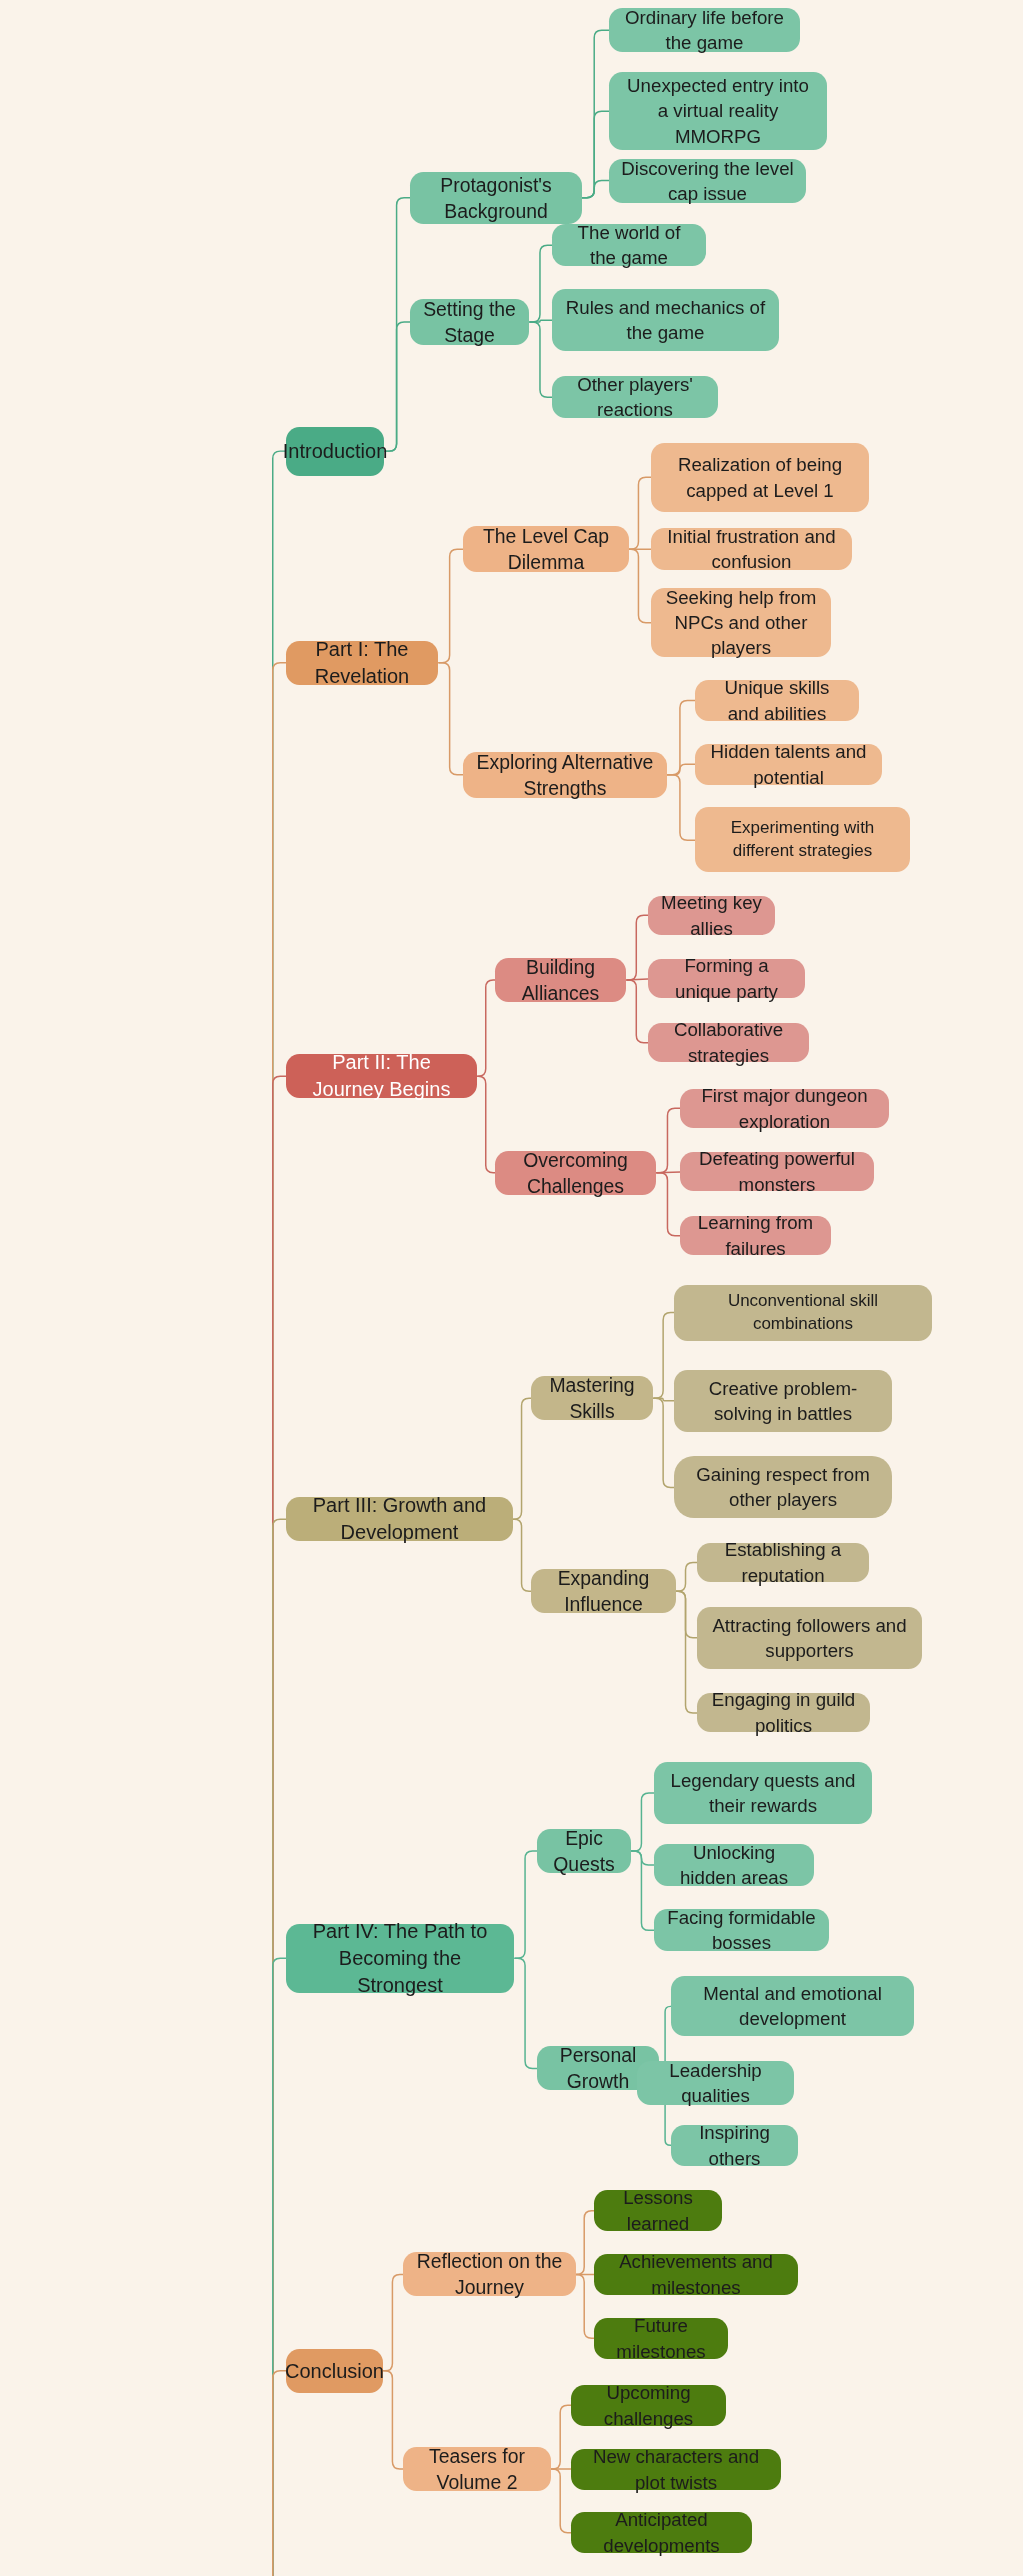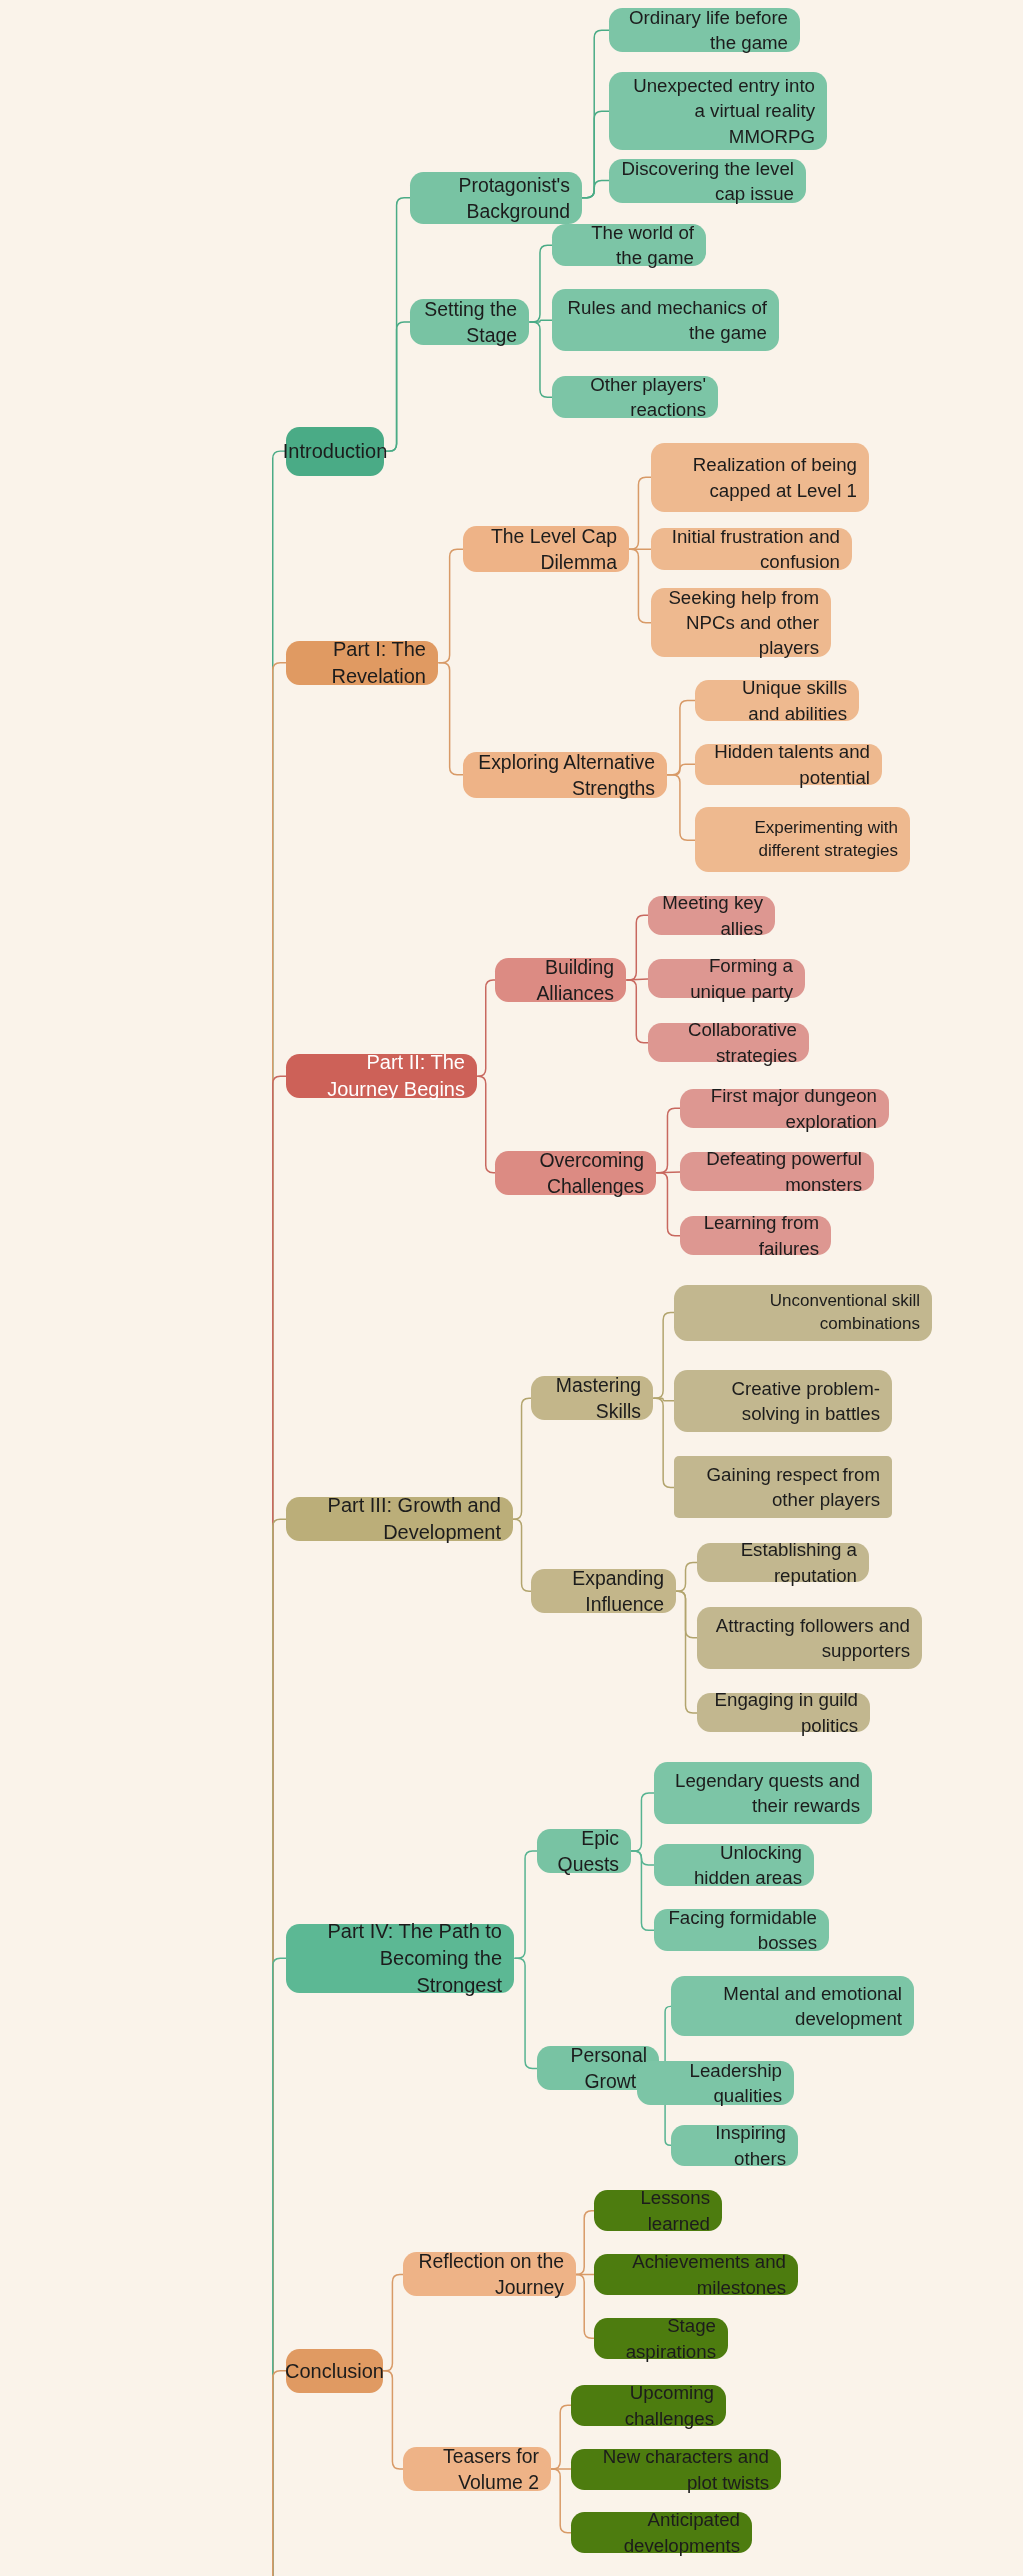"Ordinary life before the game" .node { text-align: right -> center }
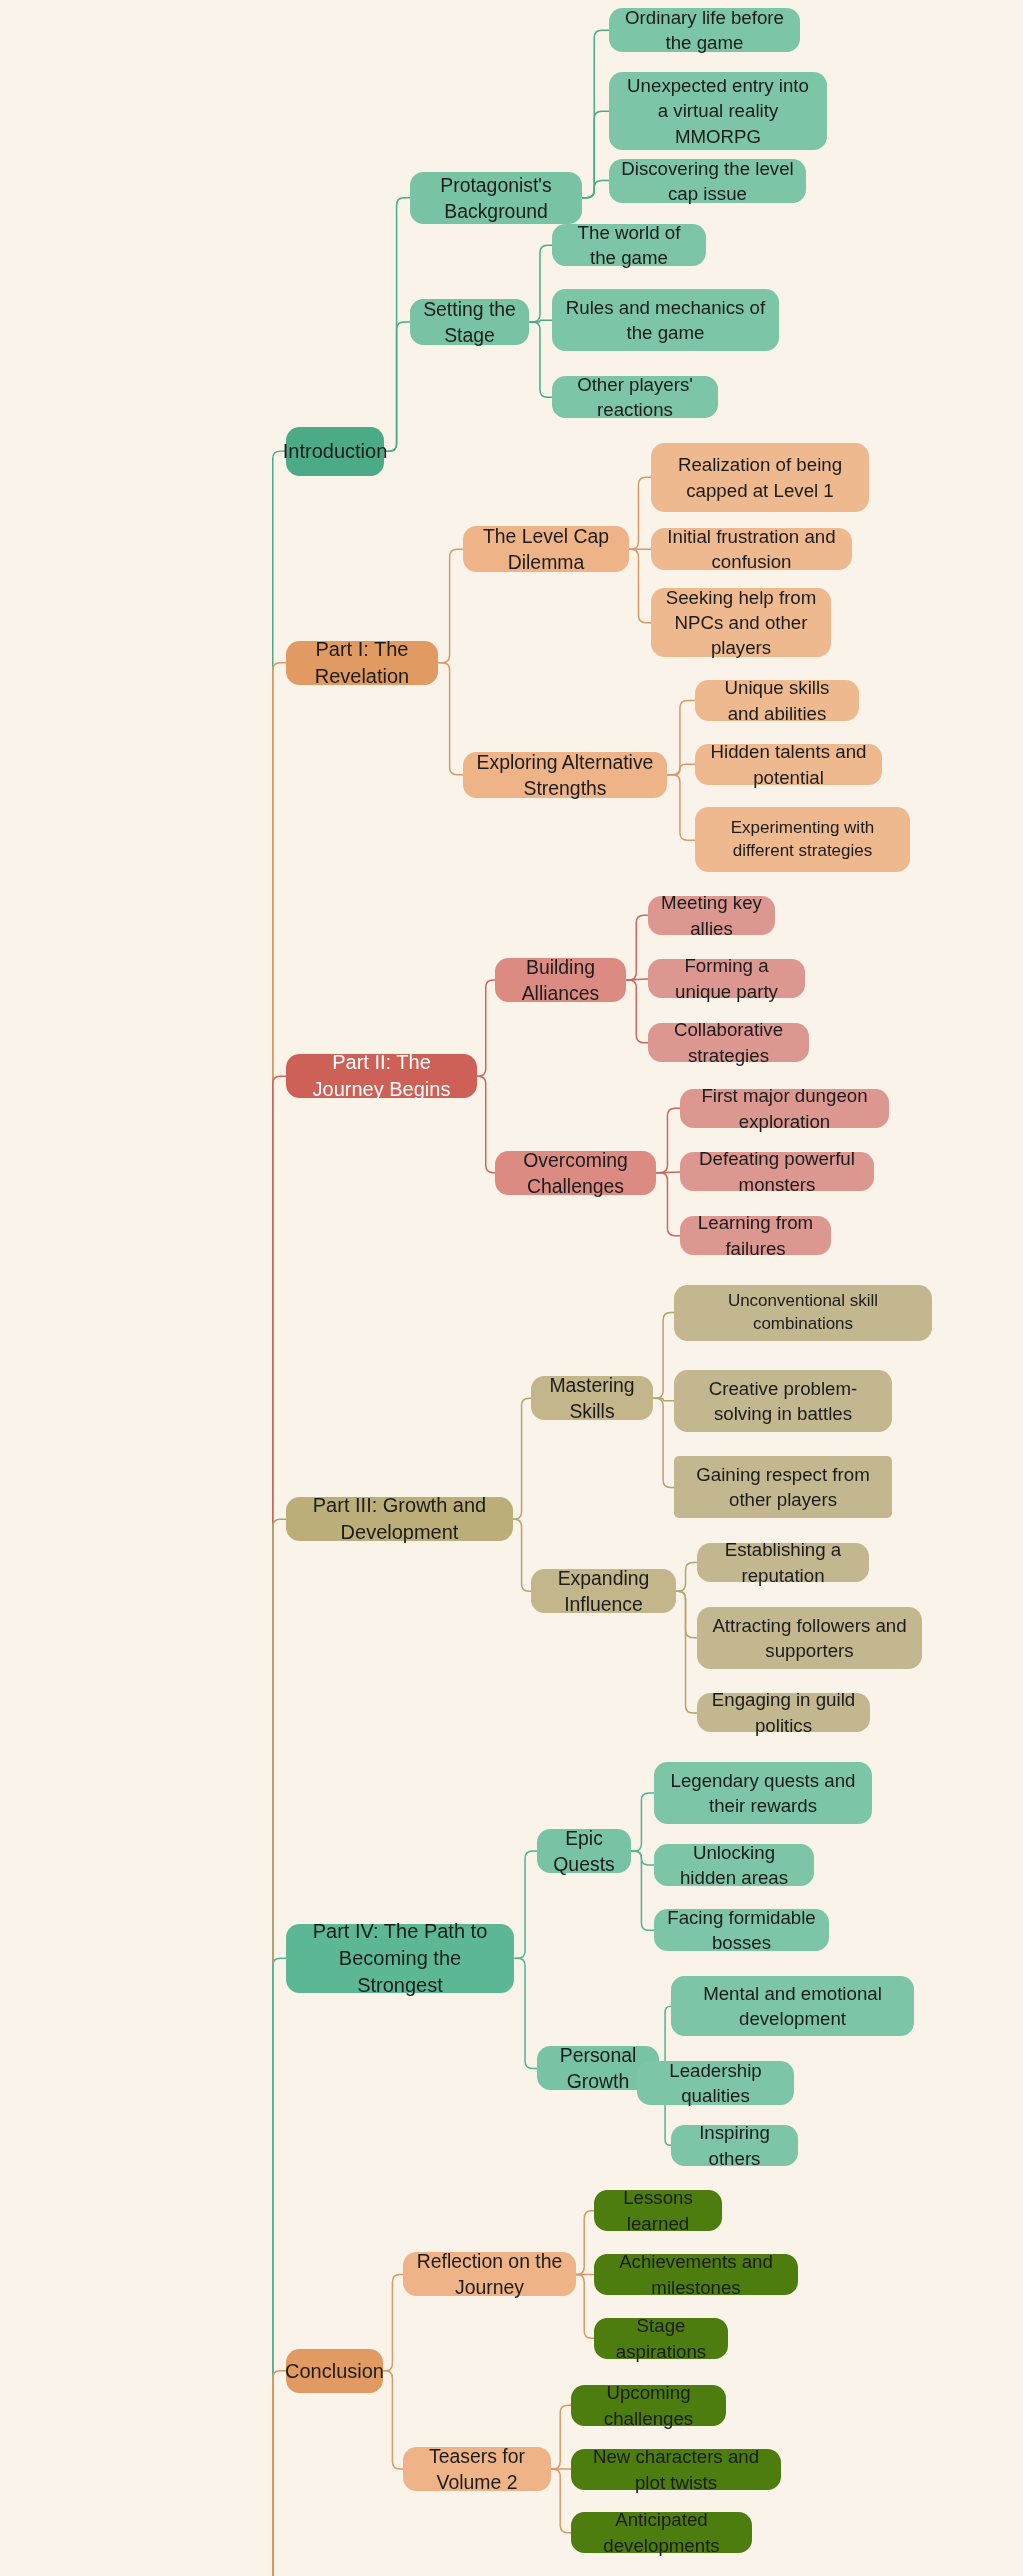"Gaining respect from other players" div.node { border-radius: 5px -> 20px }
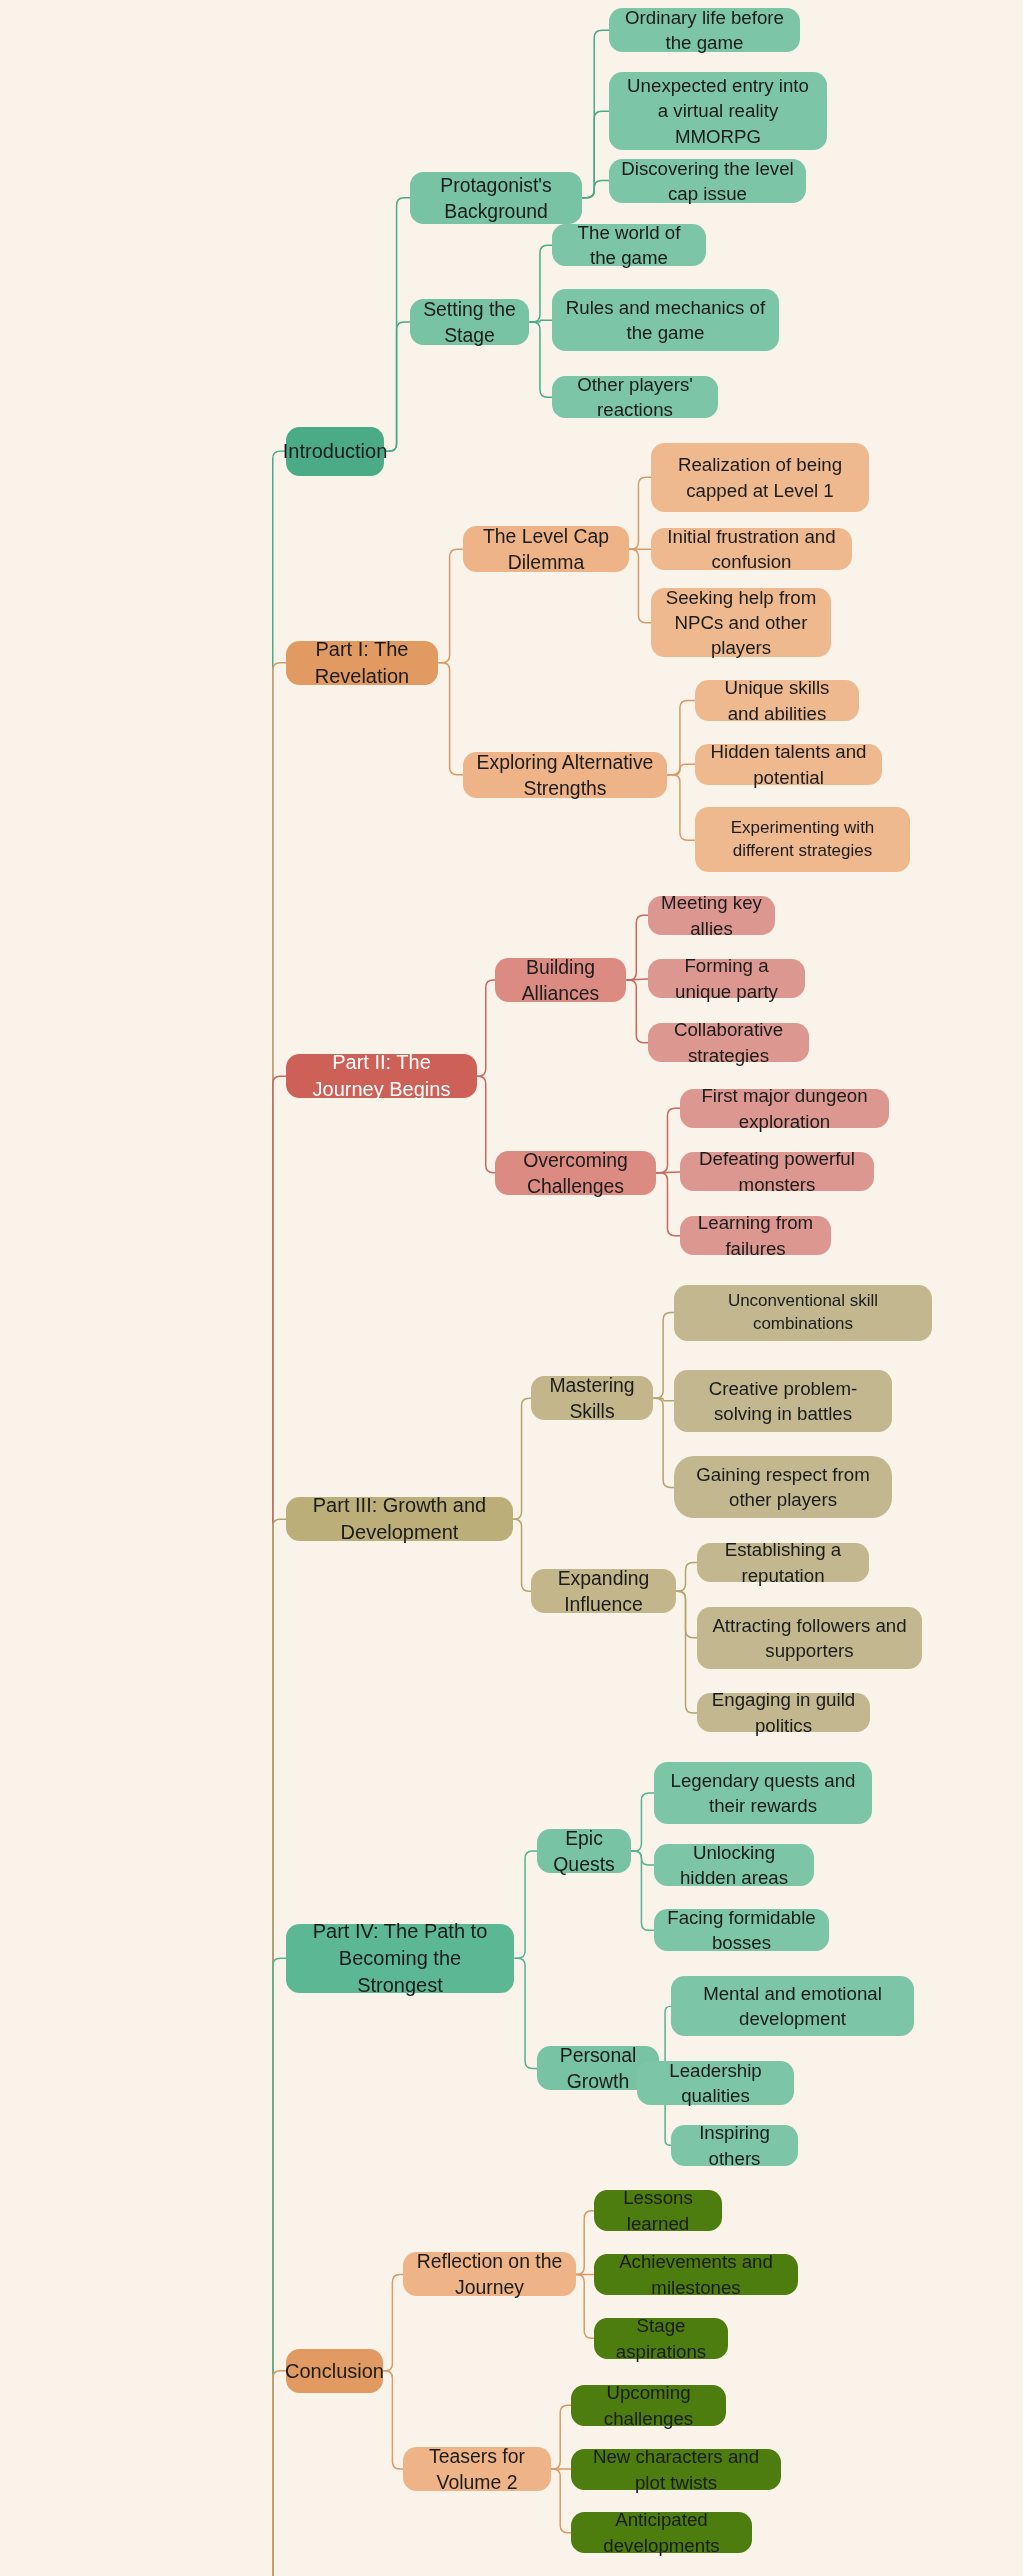"Stage aspirations" div.node { text: Stage aspirations -> Future milestones }
